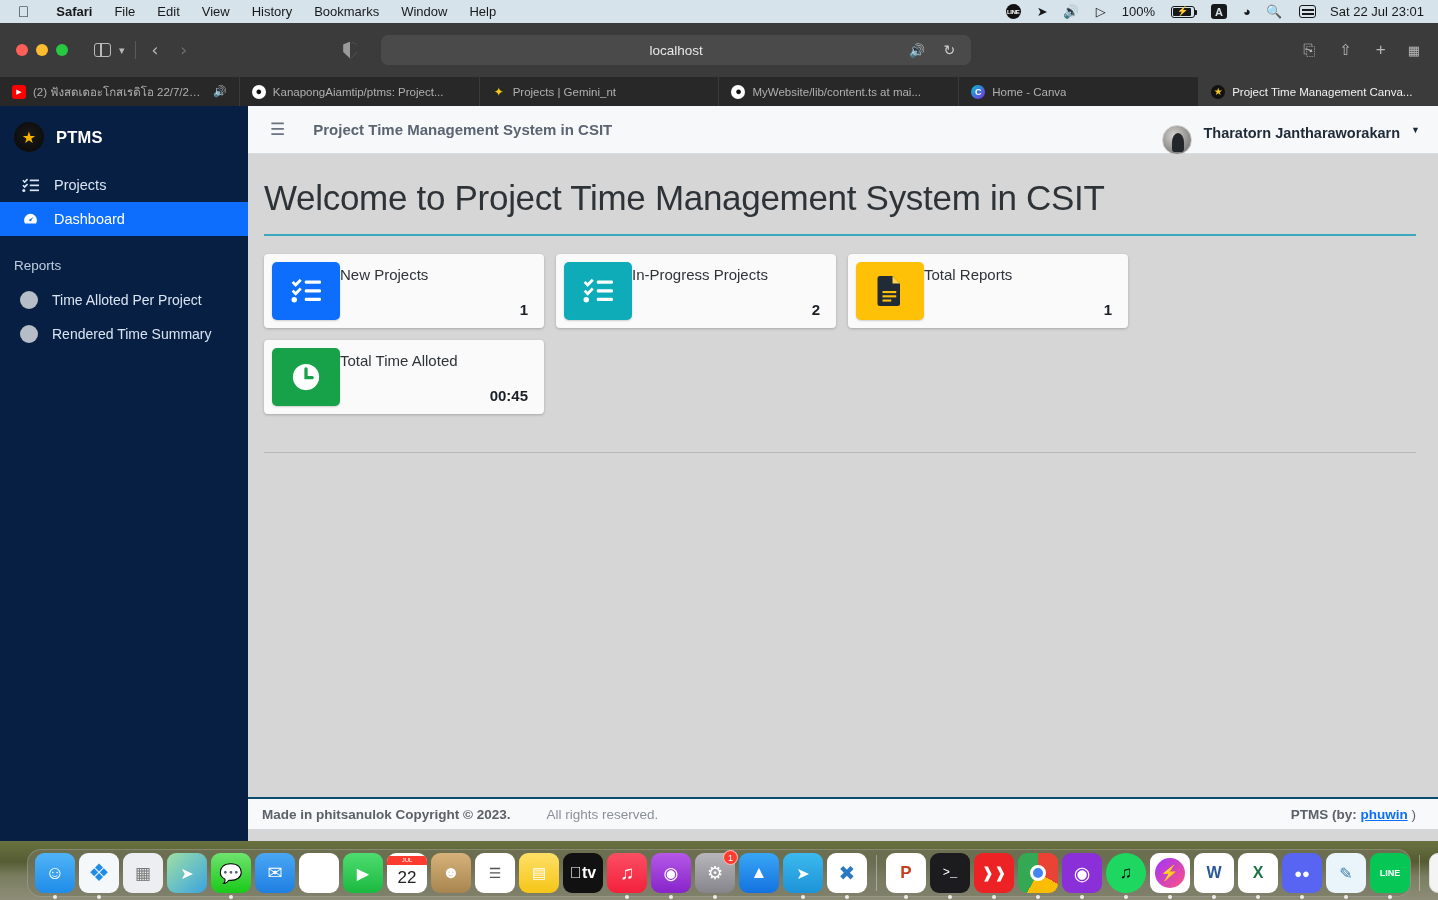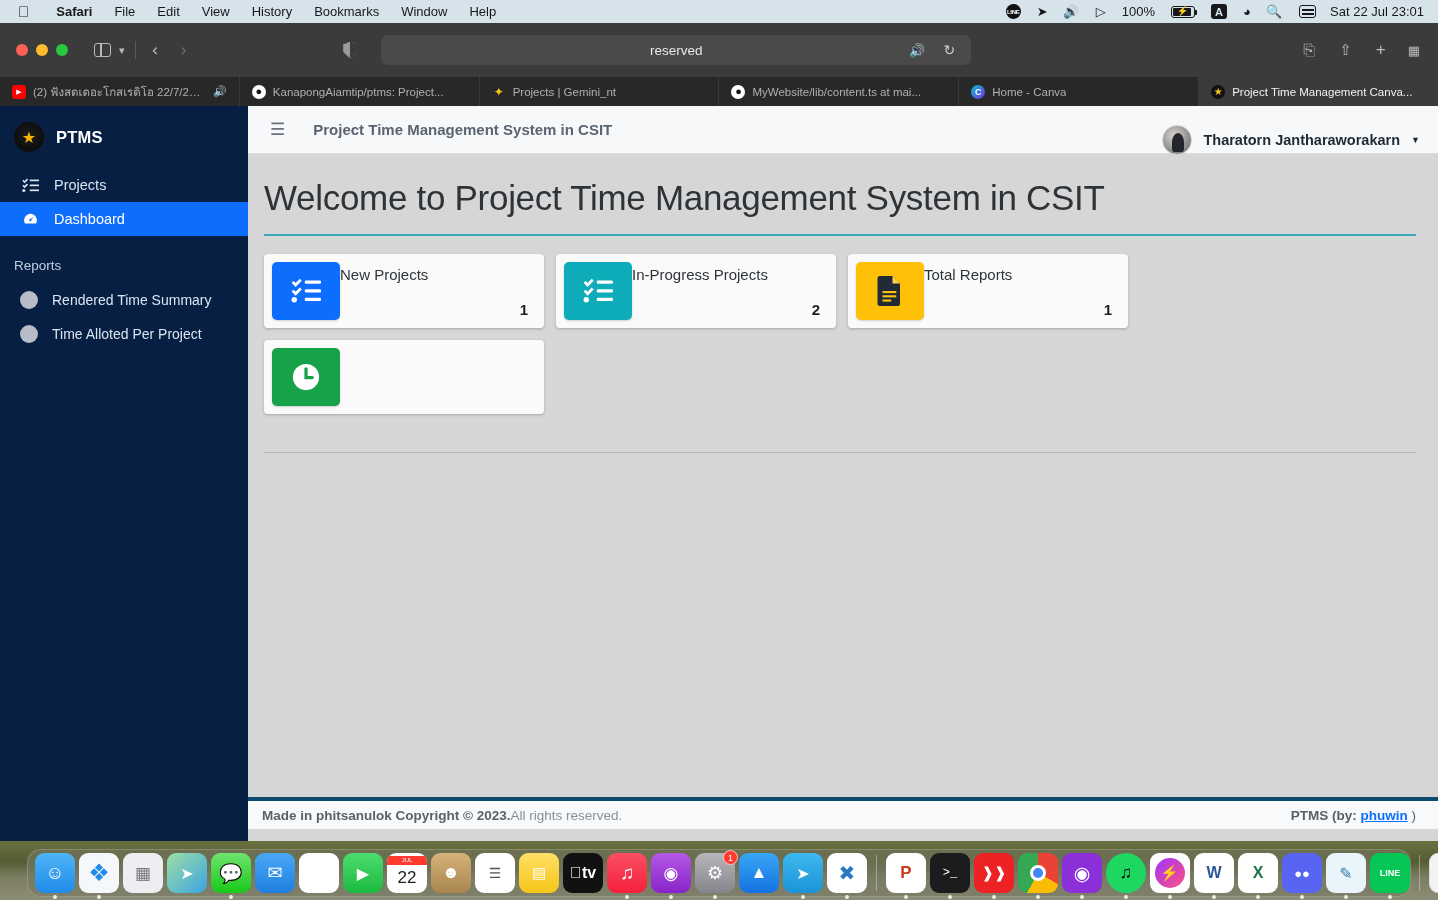"reserved" span { text: reserved -> localhost }
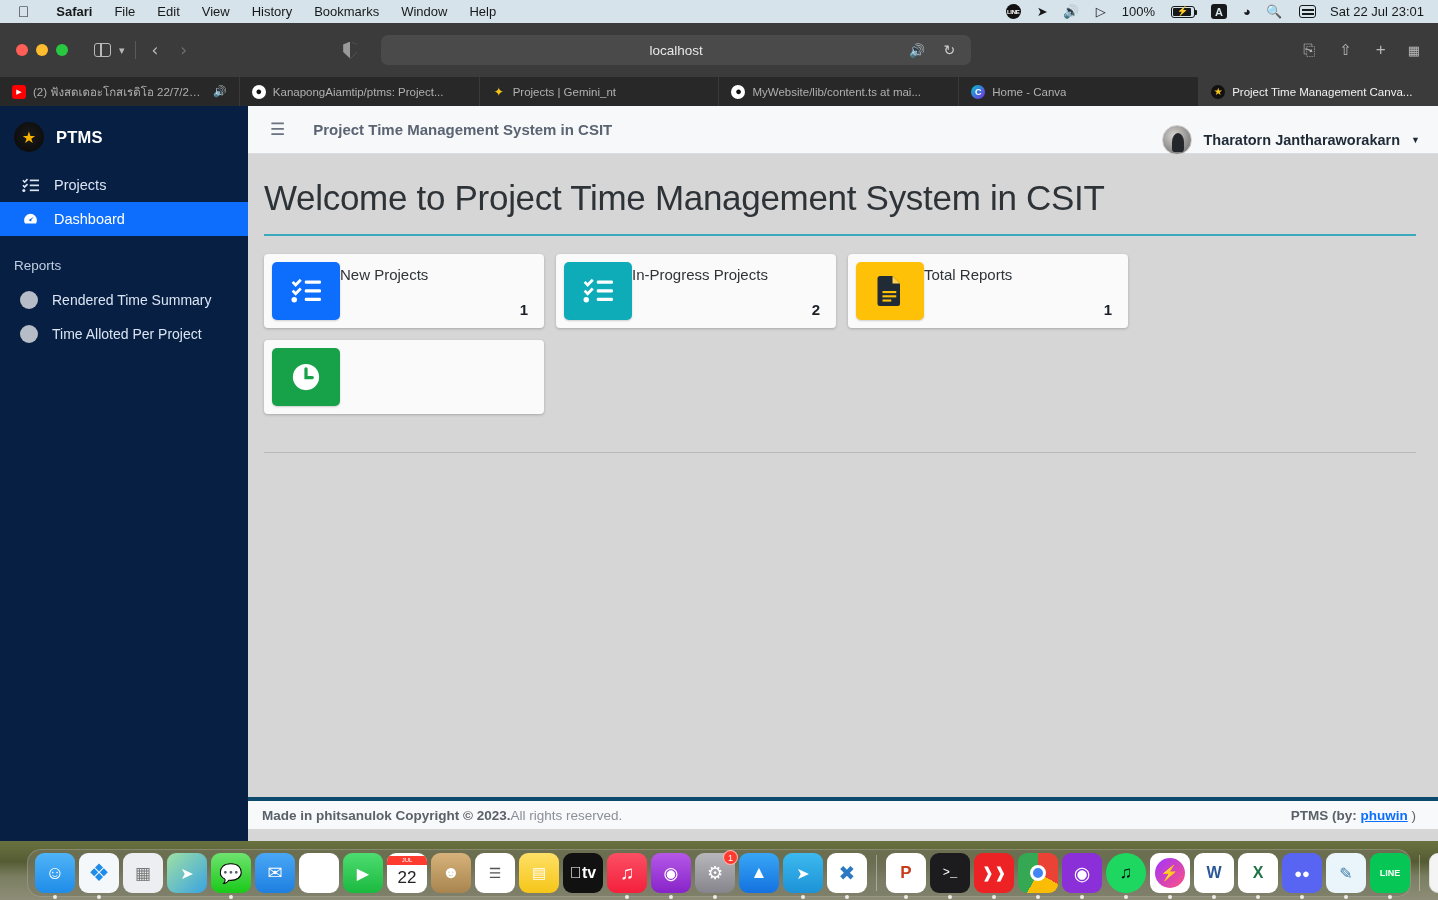"Tharatorn Jantharaworakarn" .user-box { align-items: center -> flex-start }
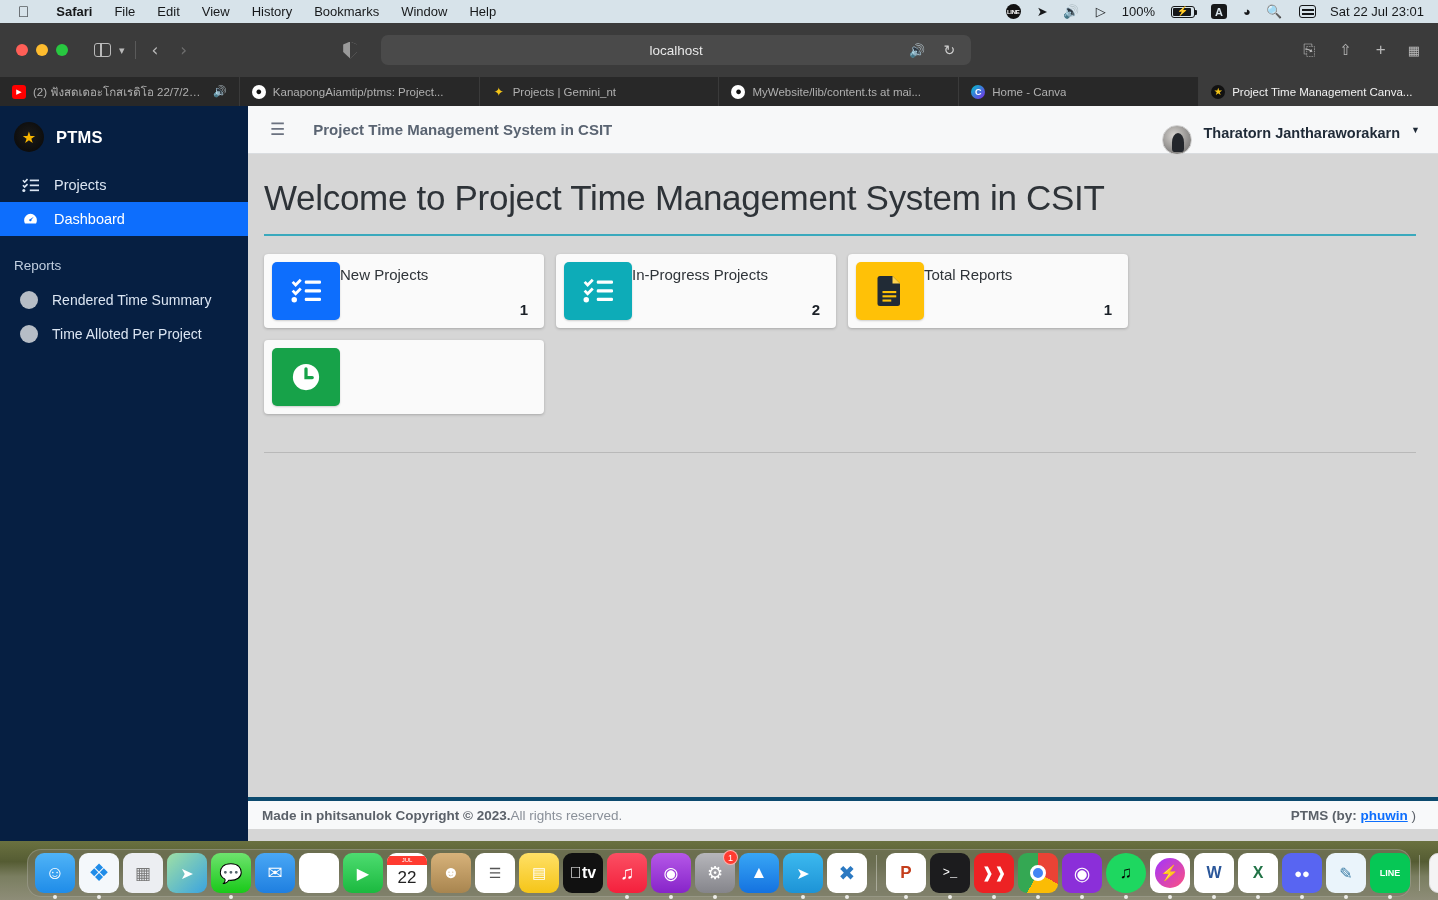"Rendered Time Summary" div.sub-item { order: before "Time Alloted Per Project" -> after "Time Alloted Per Project" }
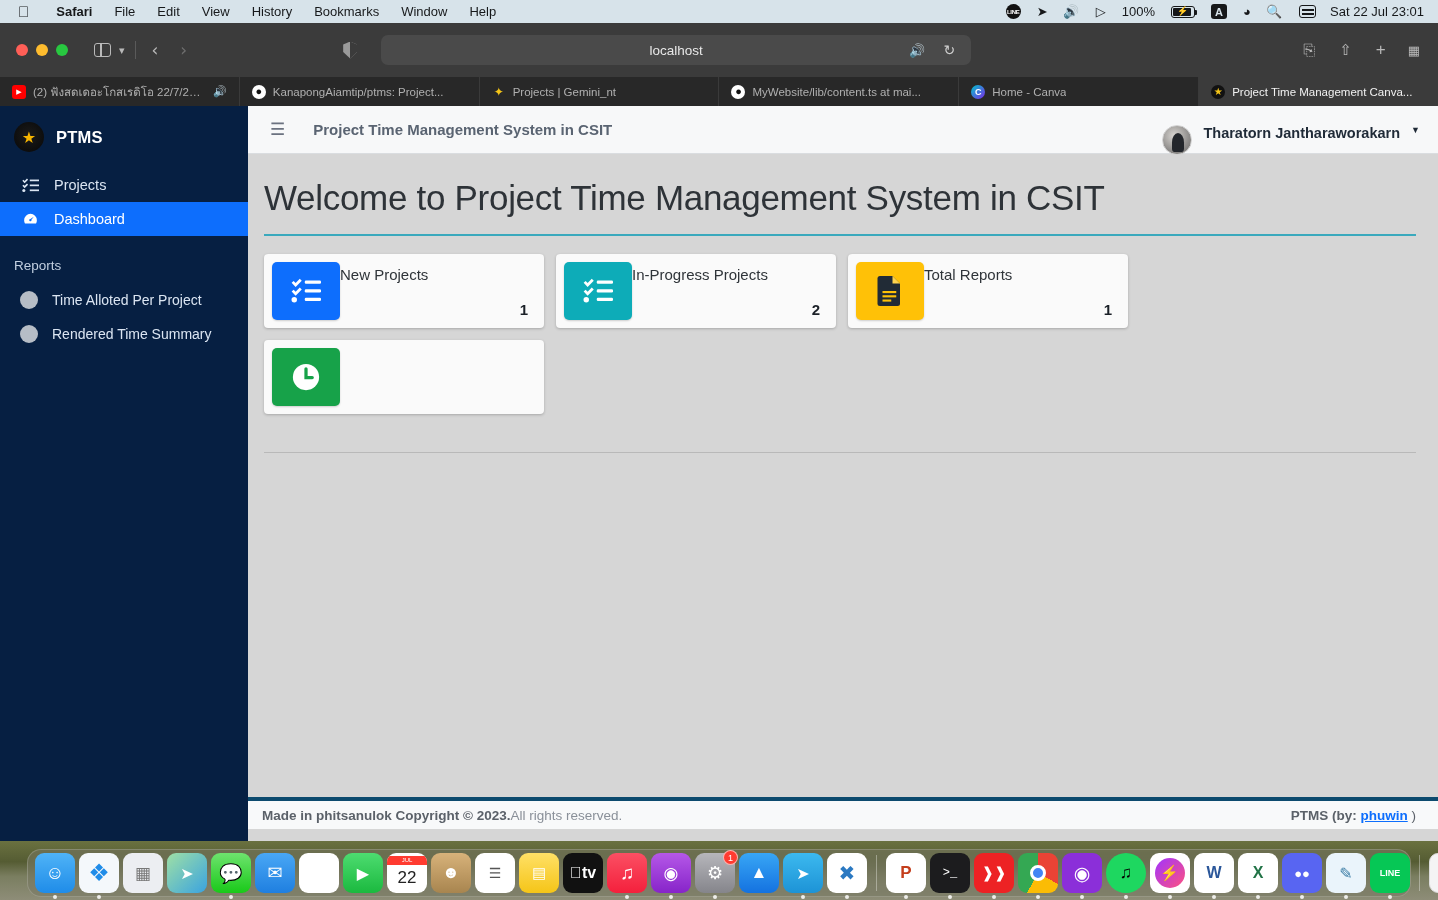"Total Time Alloted" div.card-body { html: none -> <div> <div>Total Time Alloted</div> <div>00:45</div> </div> }
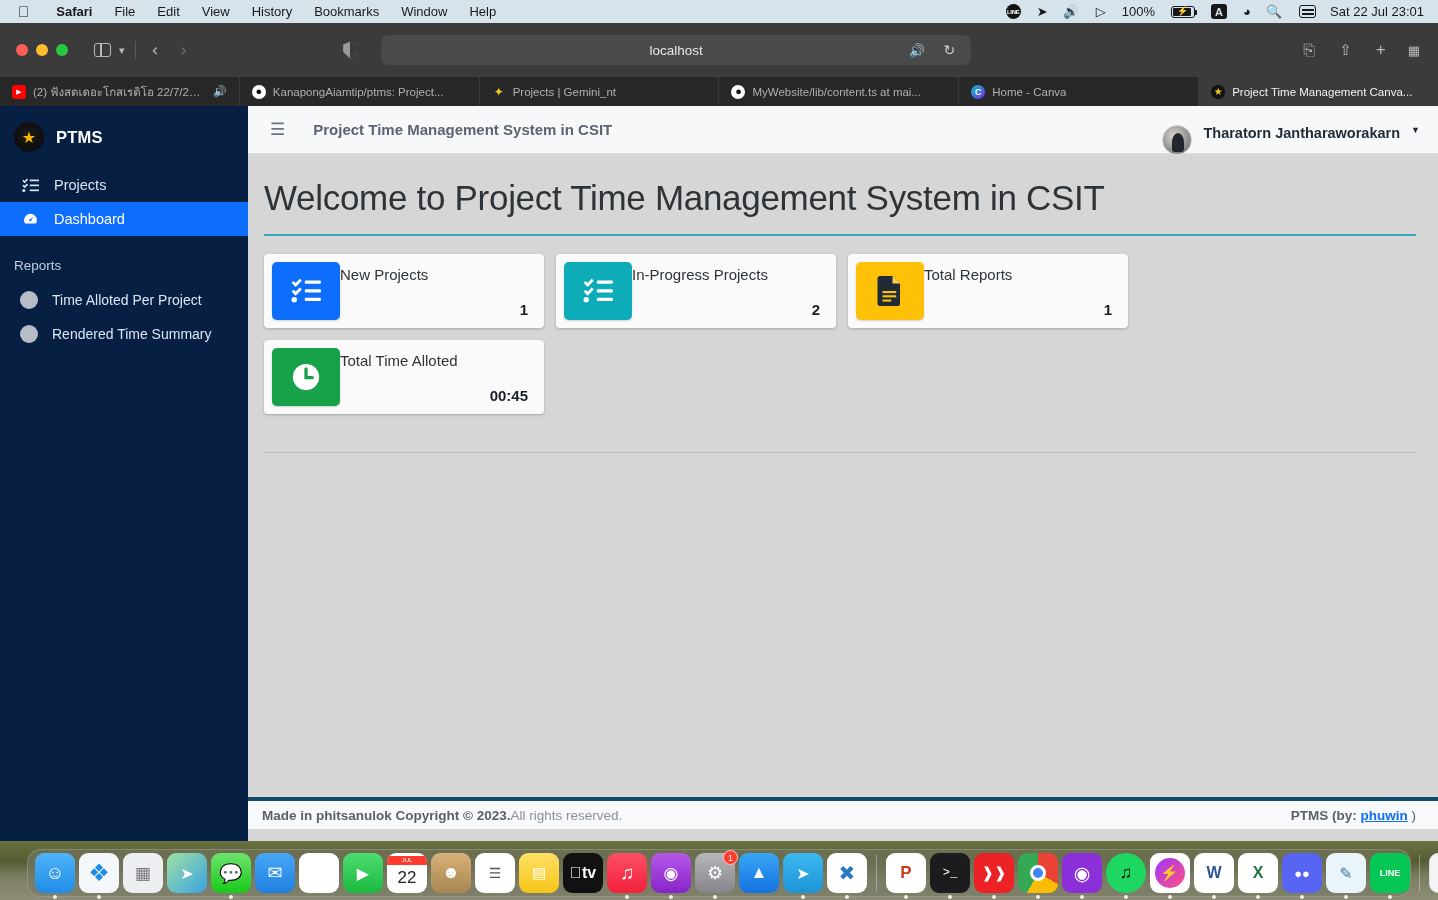"Made in phitsanulok Copyright ©" .app-footer { border-top: 4px solid #0c4a6e -> 2px solid #0c4a6e; gap: none -> 36px }
